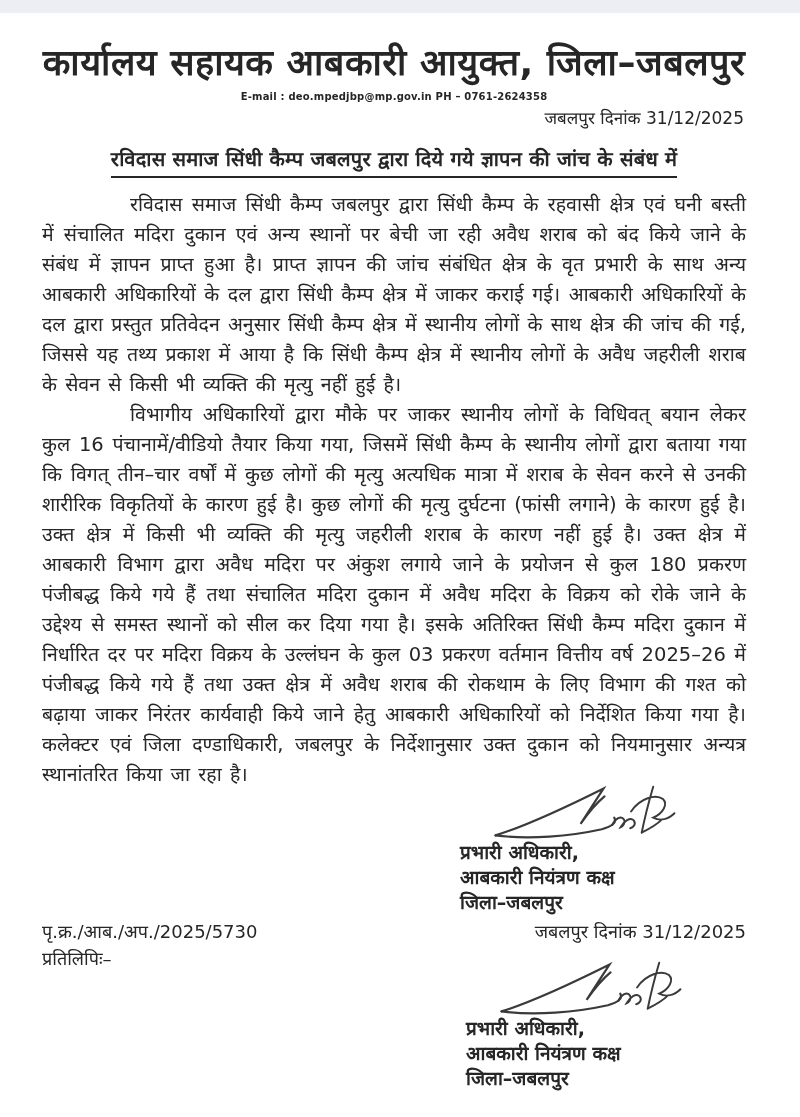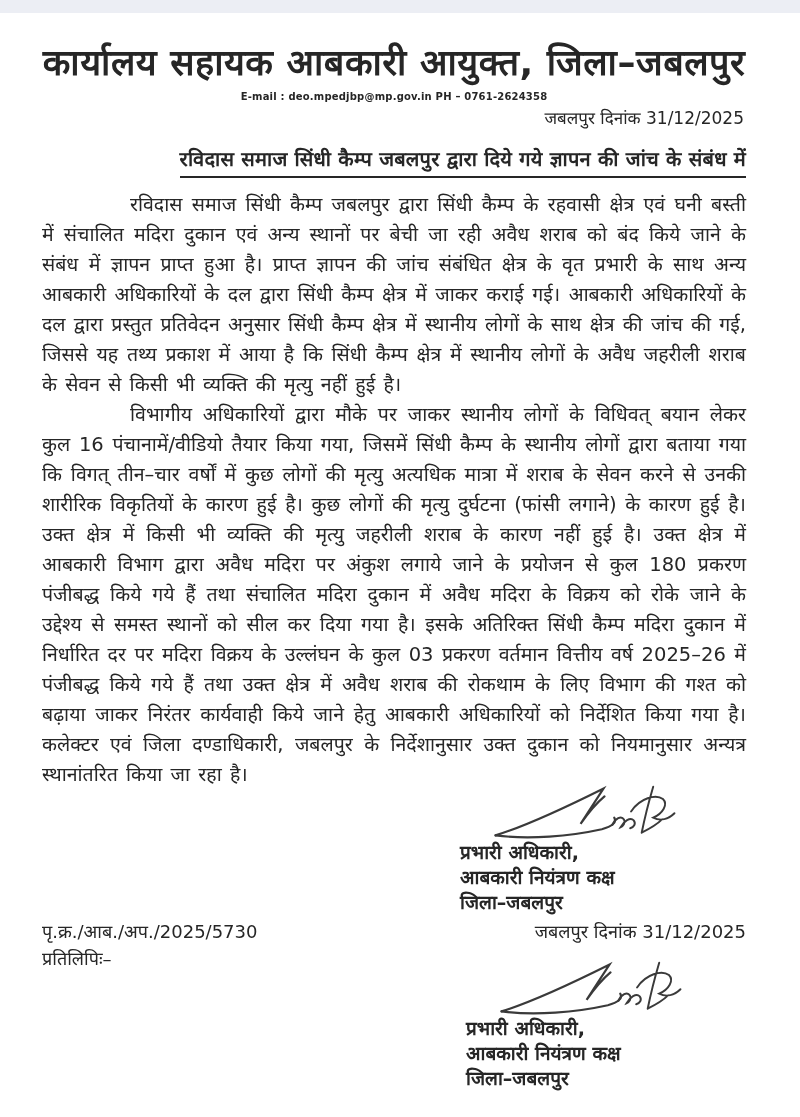"रविदास समाज सिंधी कैम्प जबलपुर द्वारा दिये" .subject-row { text-align: right -> center }
